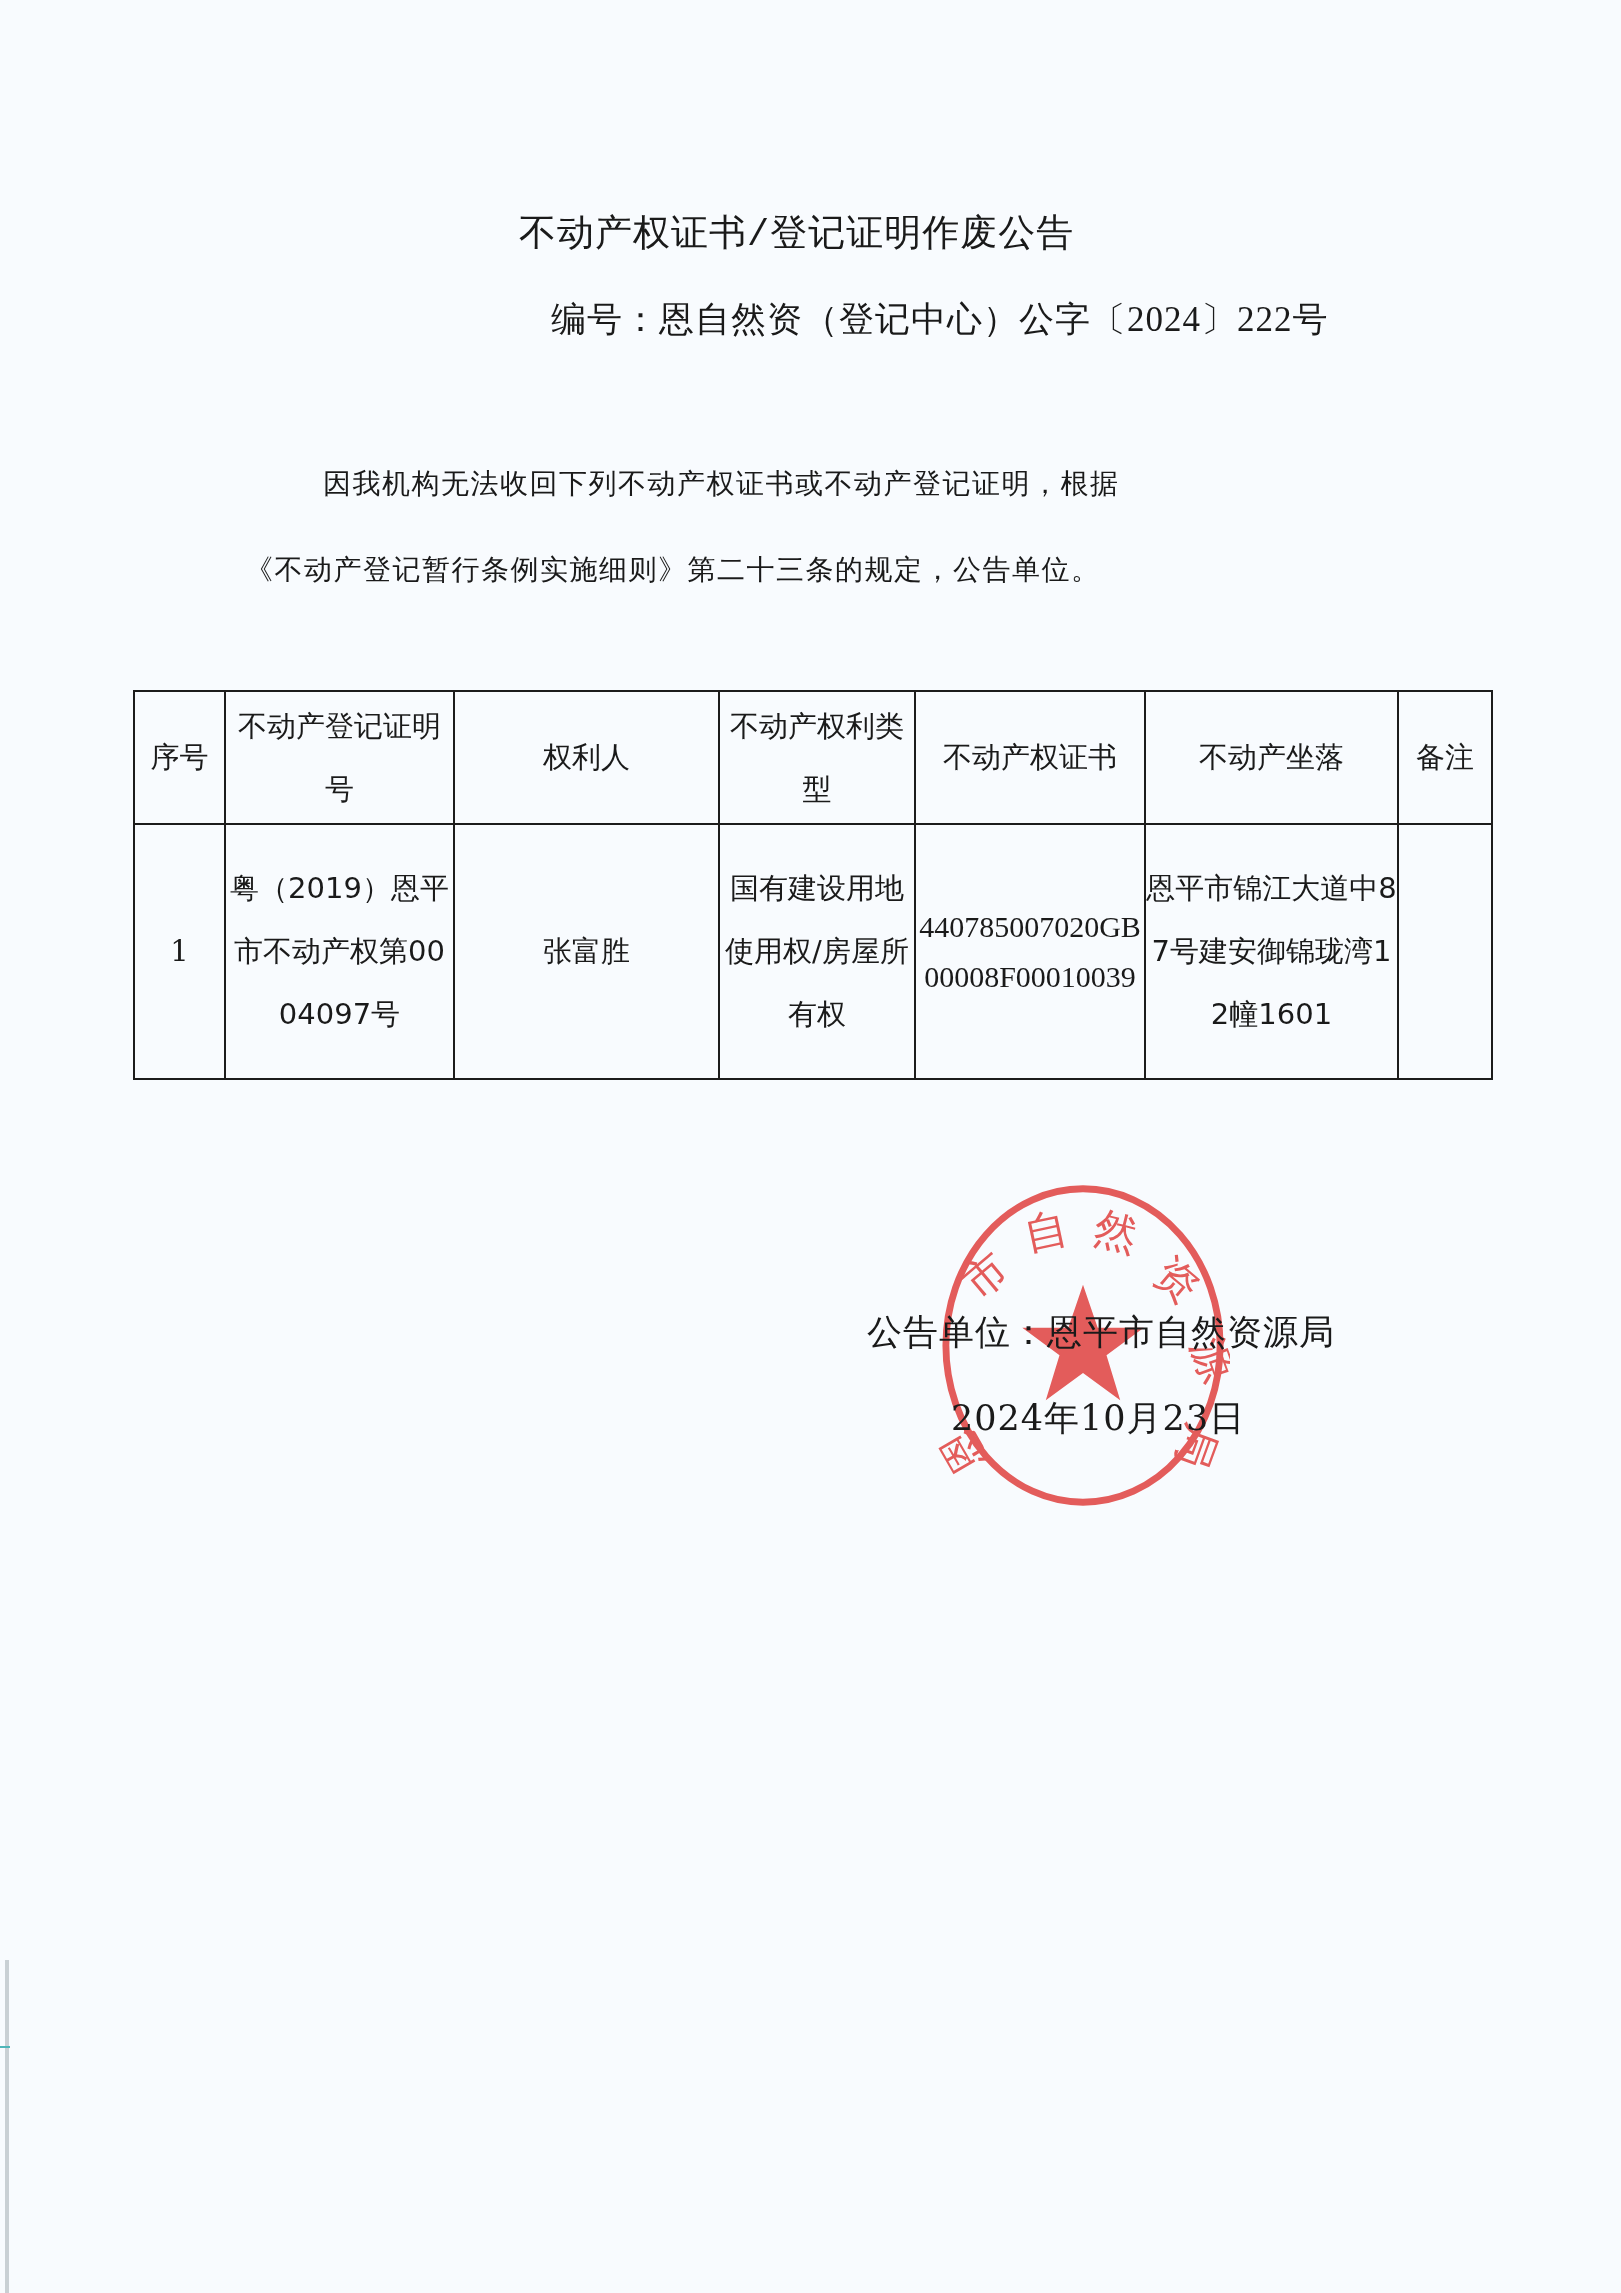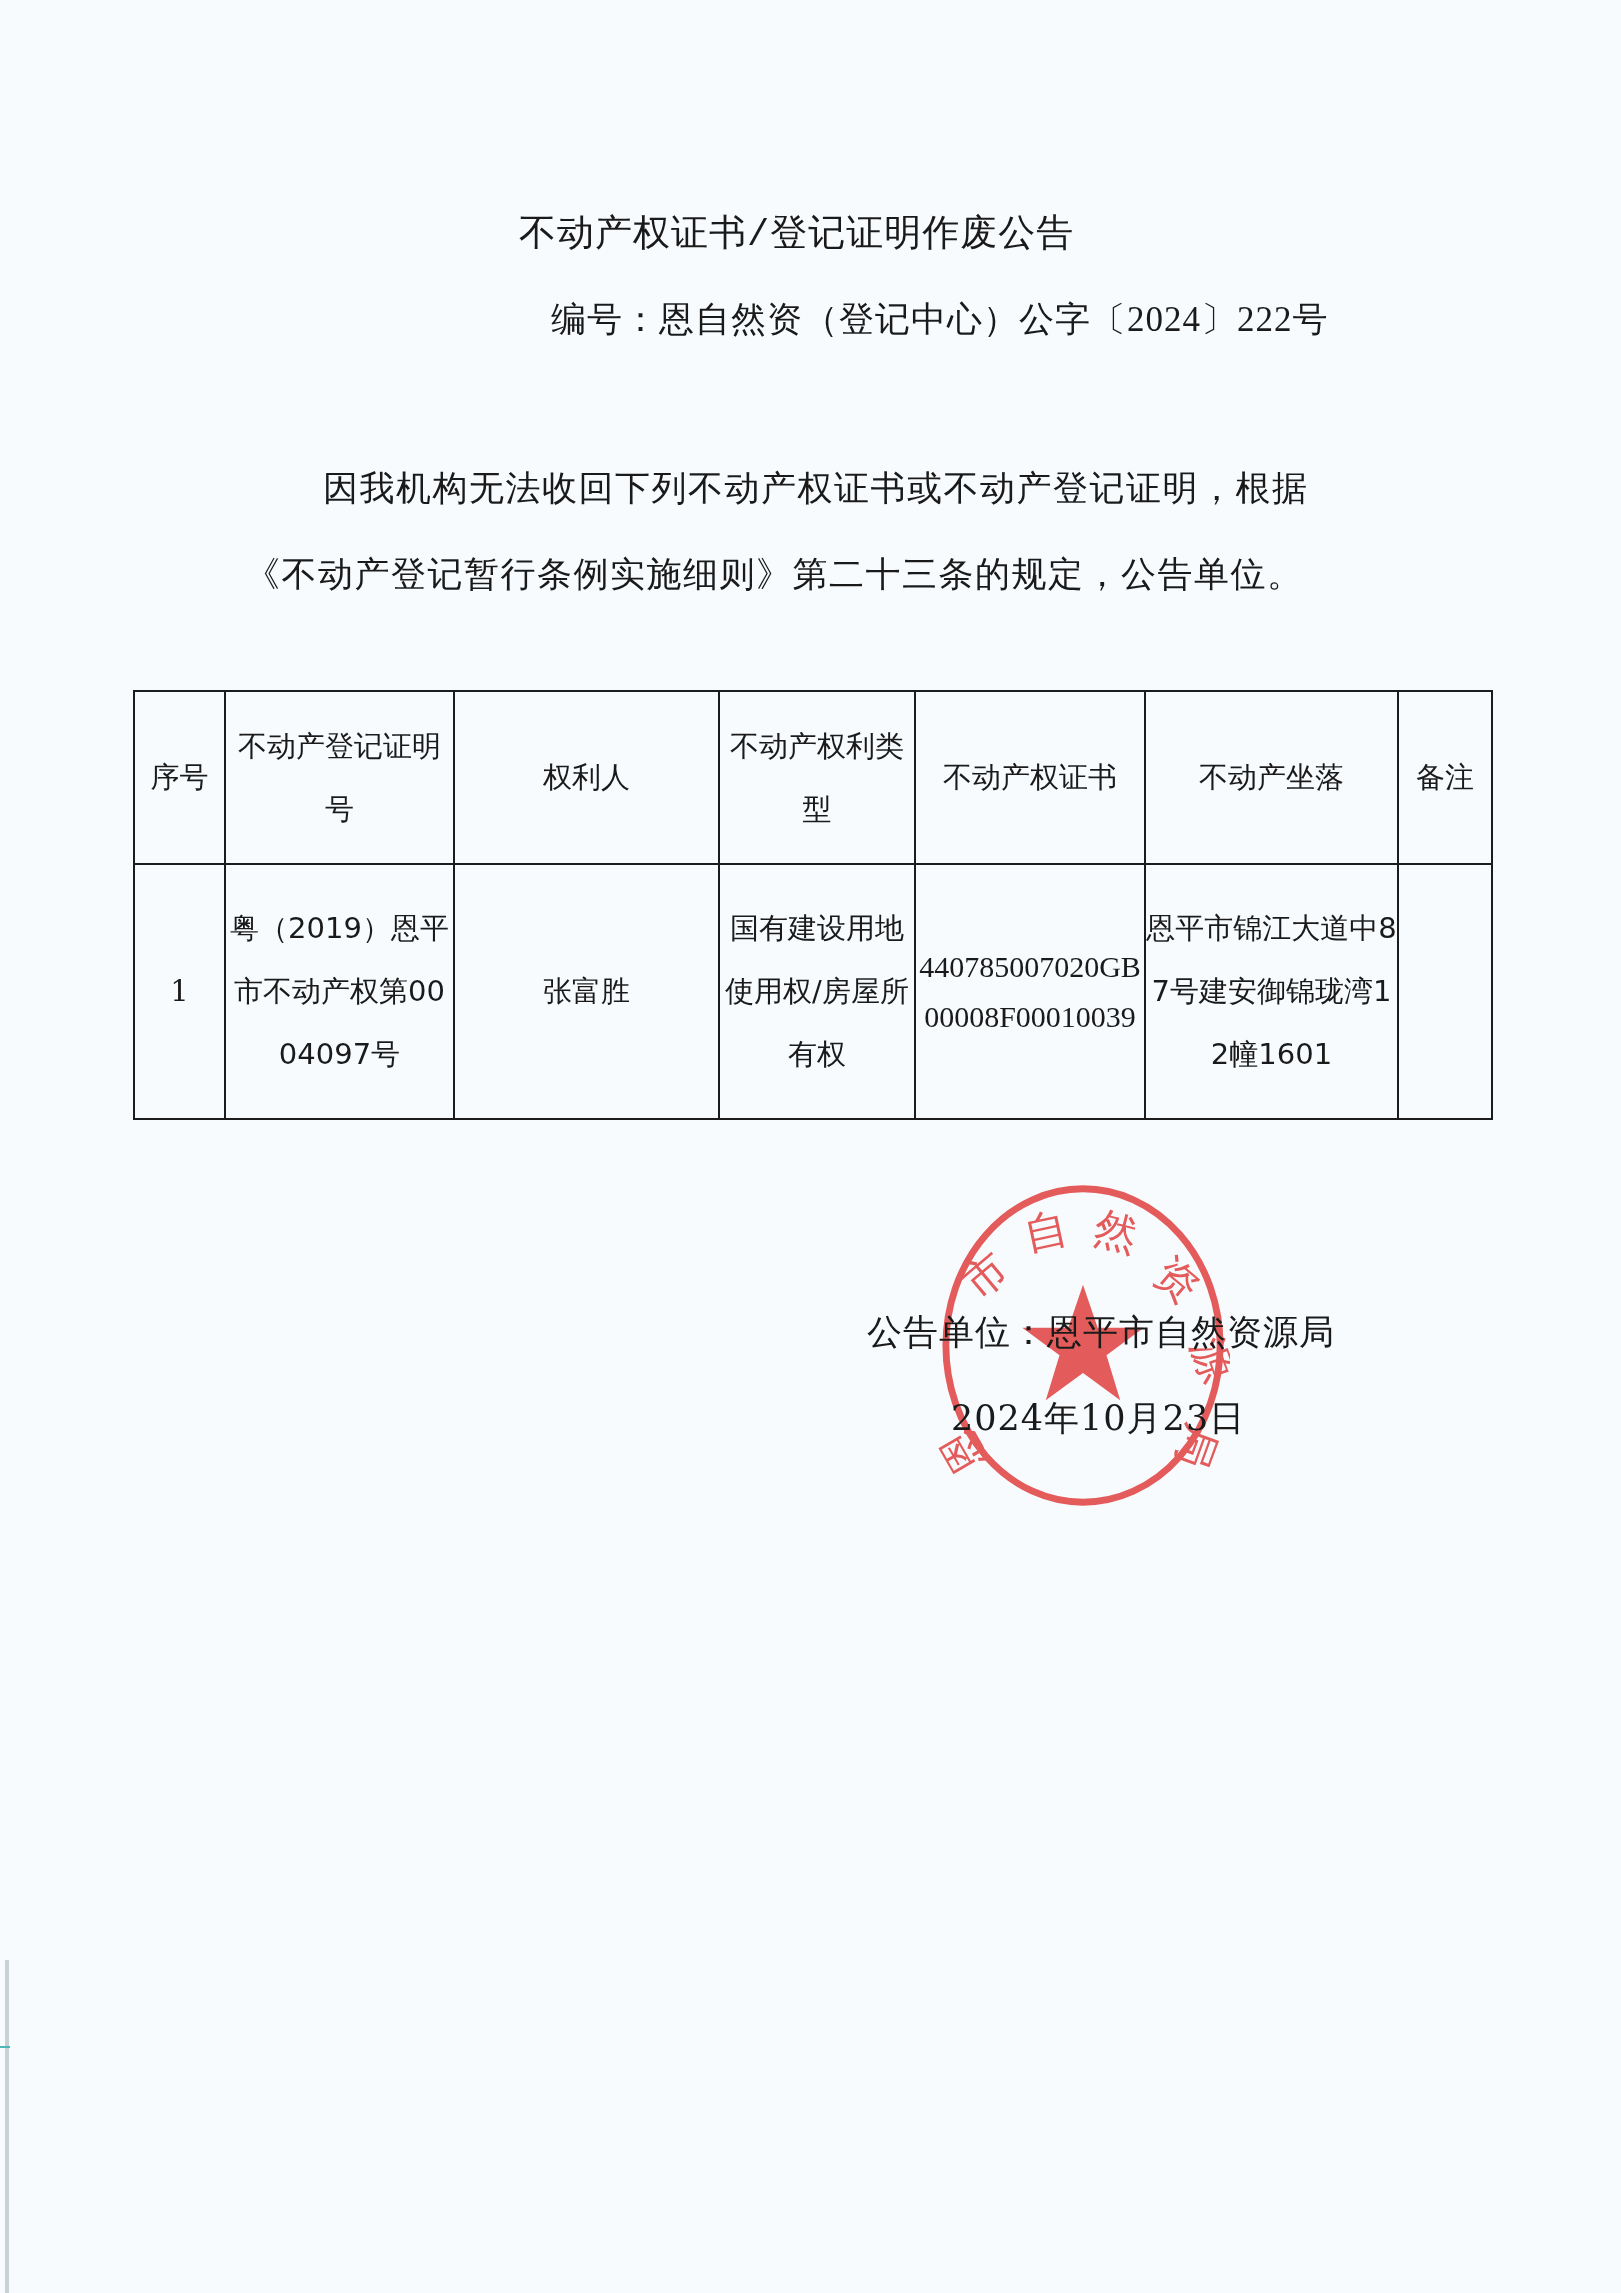"因我机构无法收回下列不动产权证书或不动产登记证明，根据" .para { font-size: 35px -> 28px }
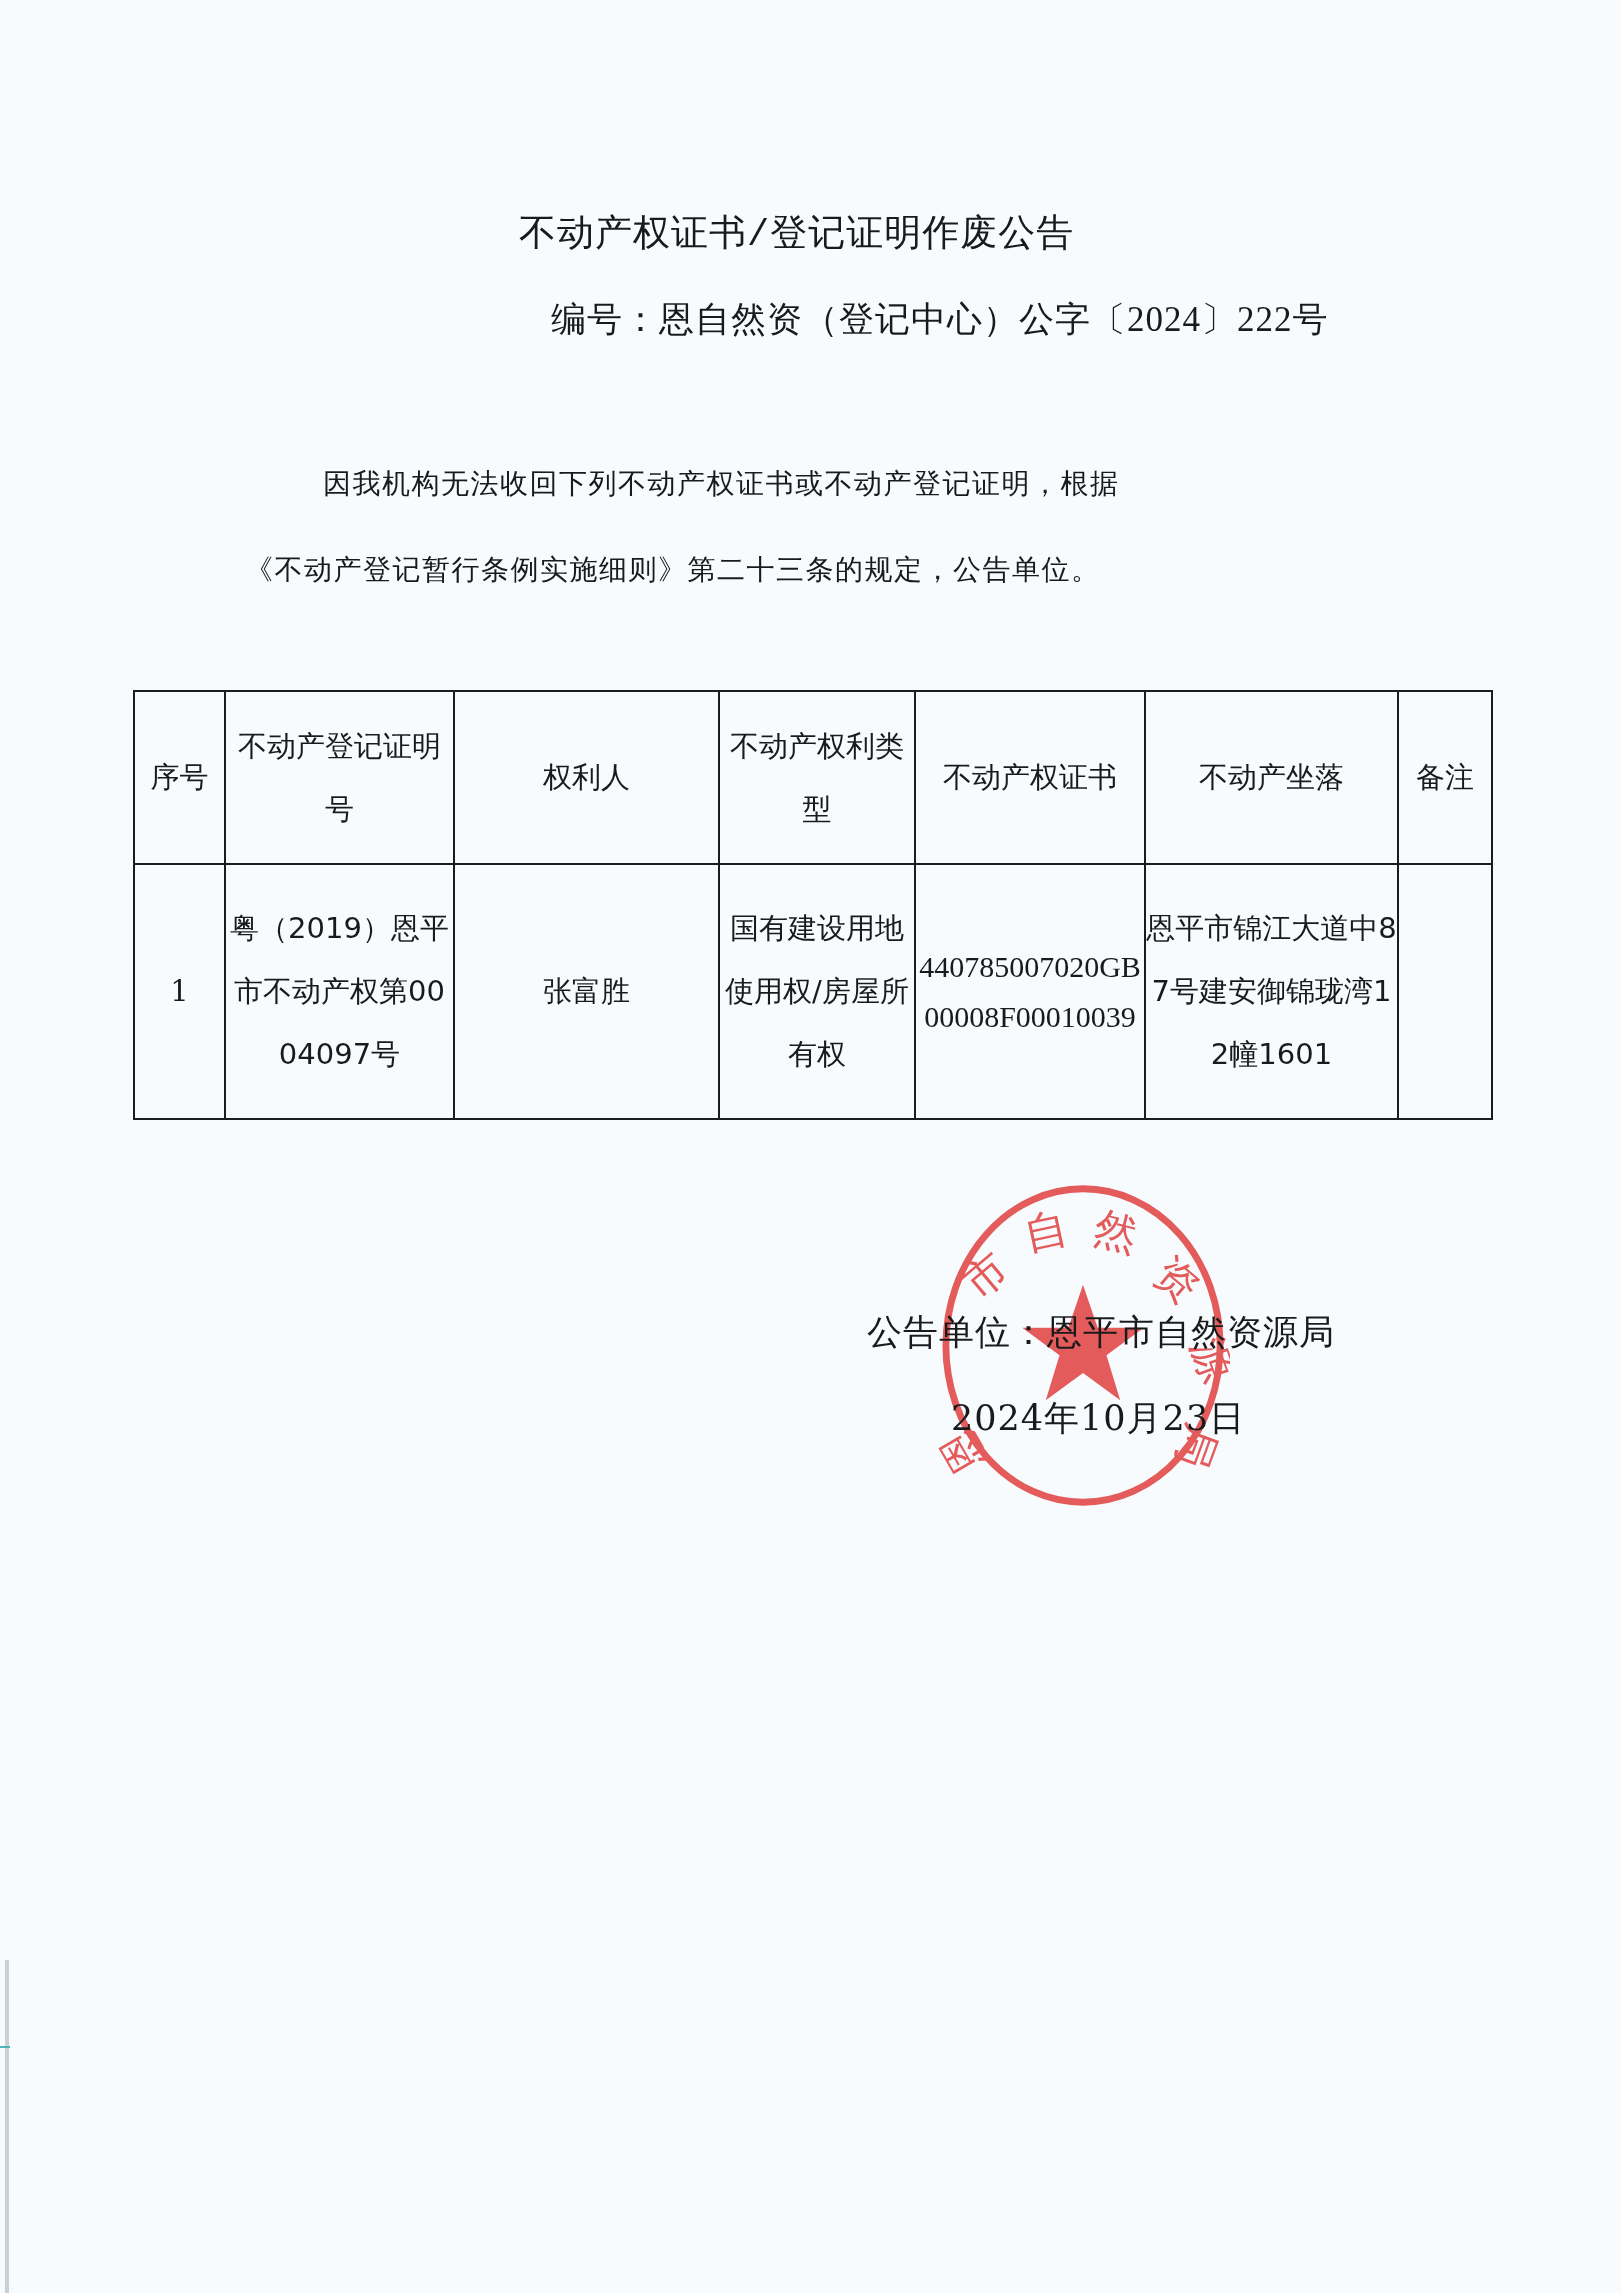"序号" table.notice tr.head { height: 173px -> 133px }
